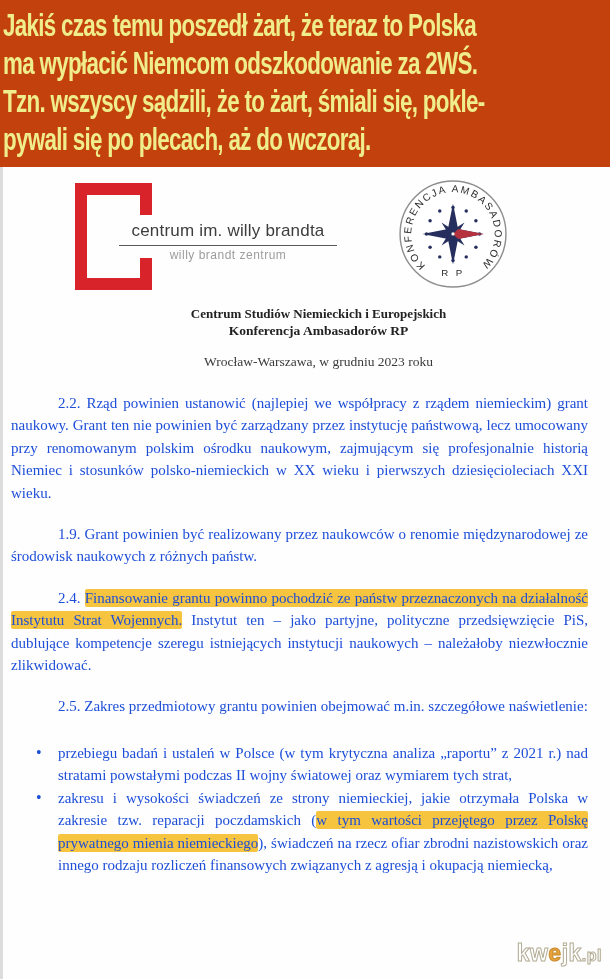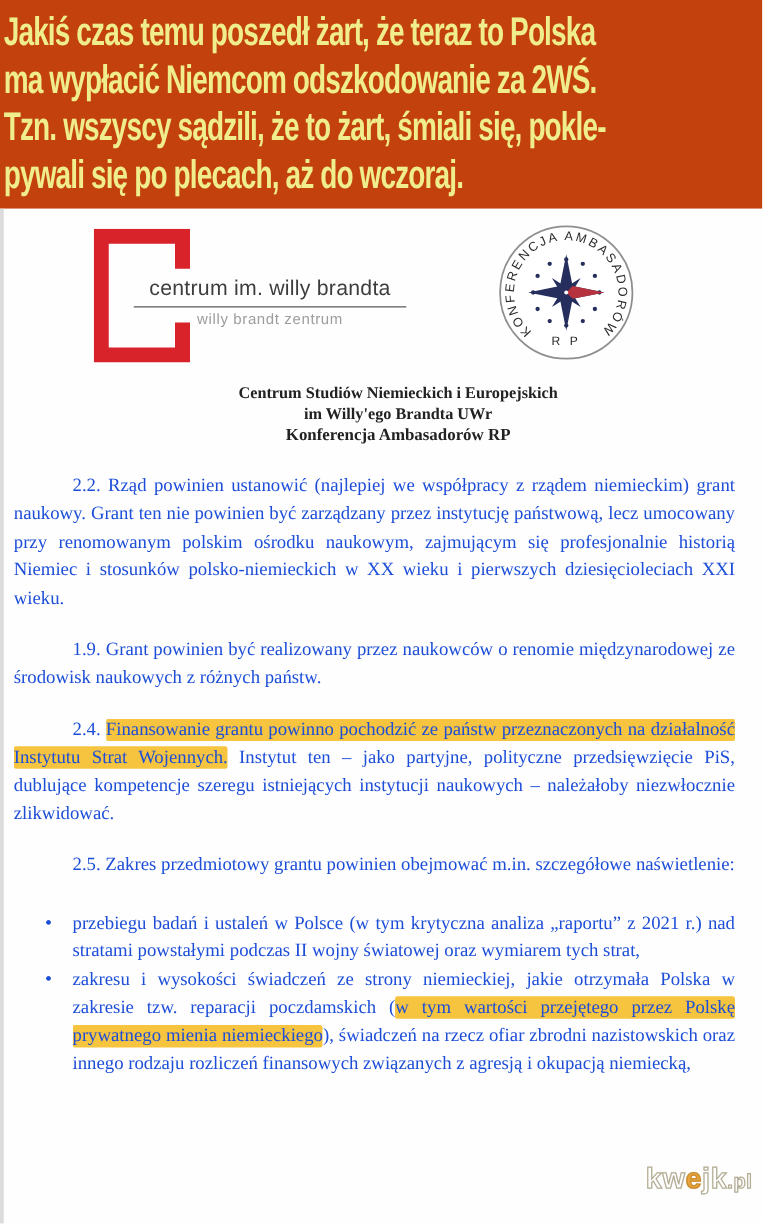"centrum im. willy brandta" .wbz-text { left: 104px -> 116px }
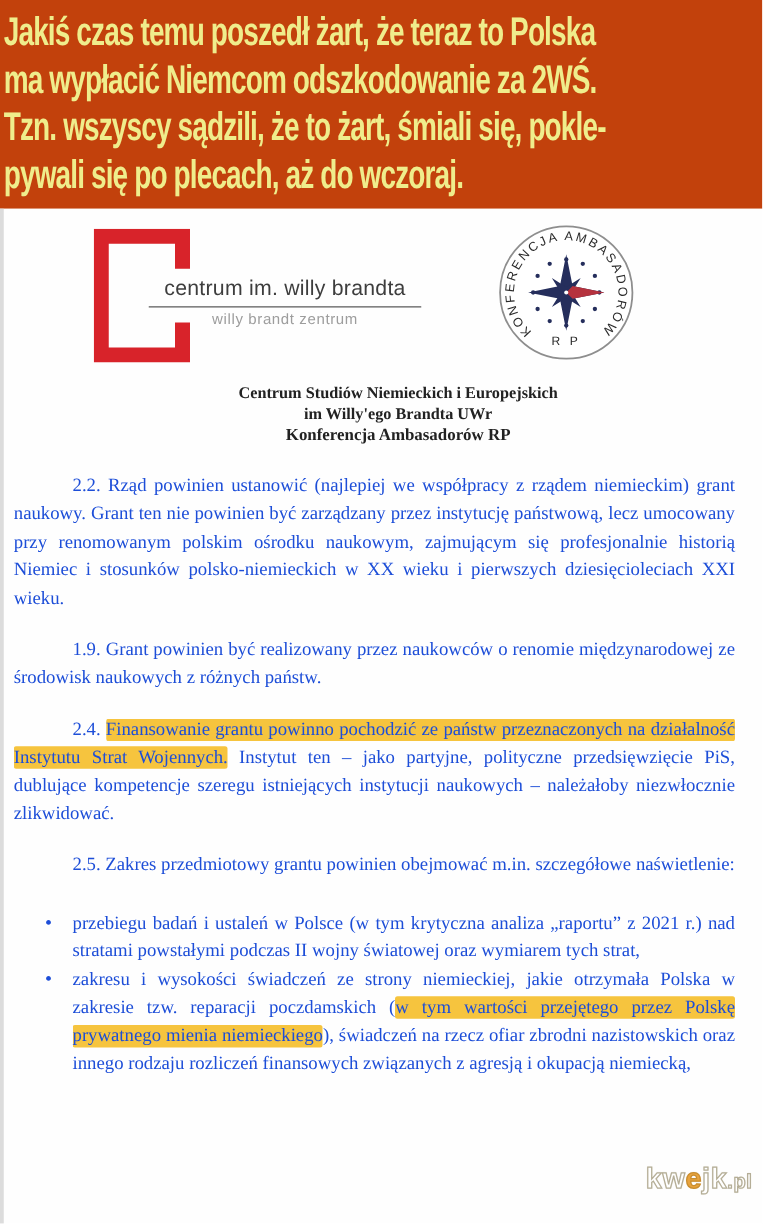"im Willy'ego Brandta UWr" div.lh-bold { html: <div>im Willy'ego Brandta UWr</div> -> none }
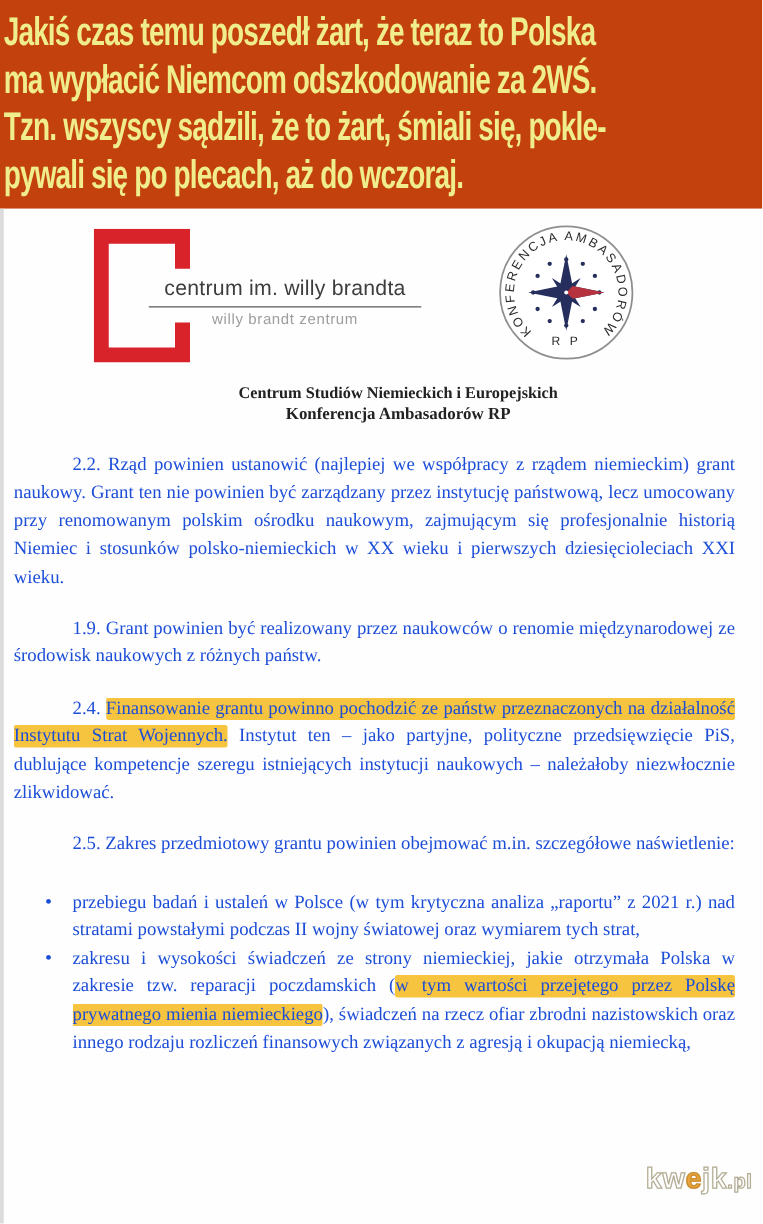"Wrocław-Warszawa, w grudniu 2023 roku" div.lh-date { html: none -> <div>Wrocław-Warszawa, w grudniu 2023 roku</div> }
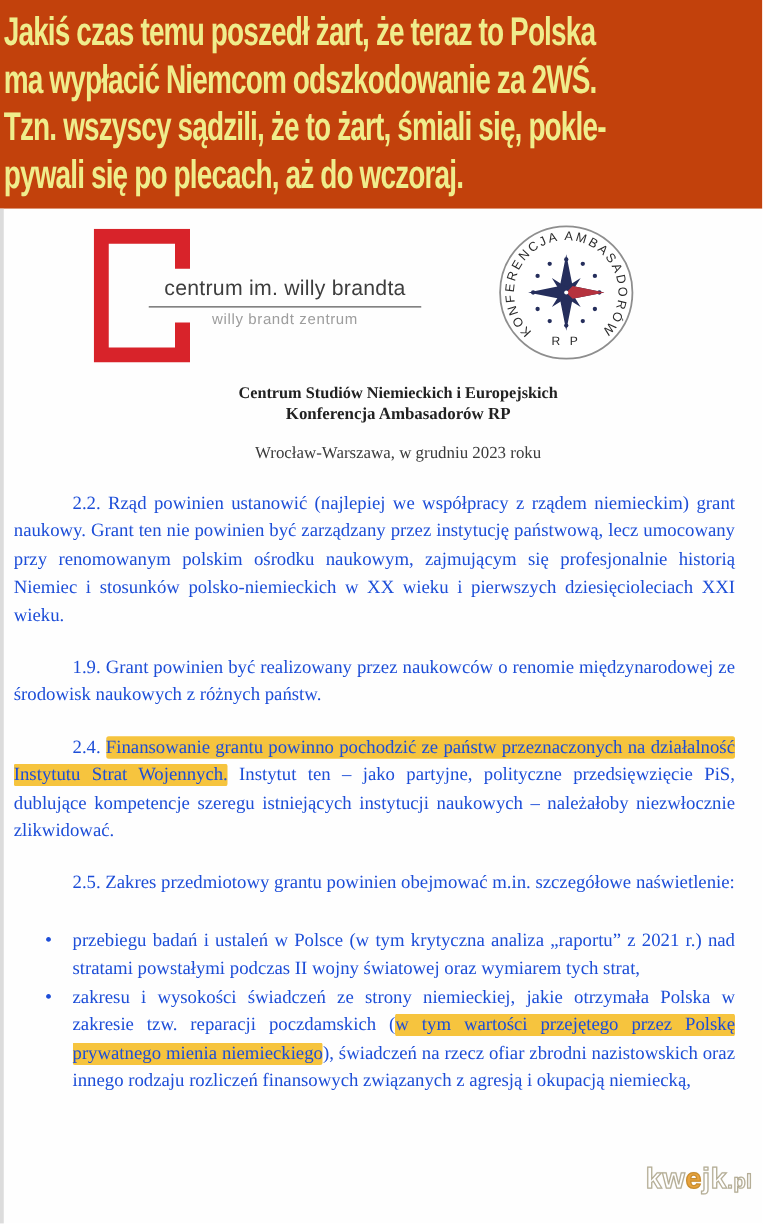"kwejk.pl" .watermark { bottom: 23px -> 12px }
